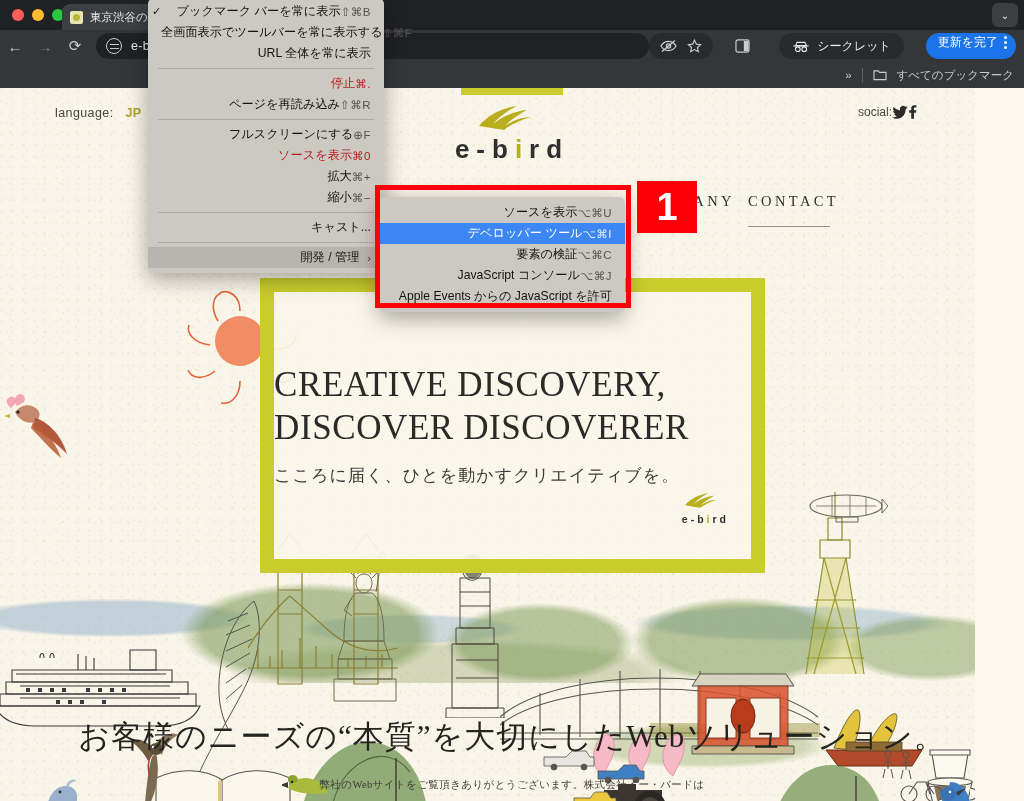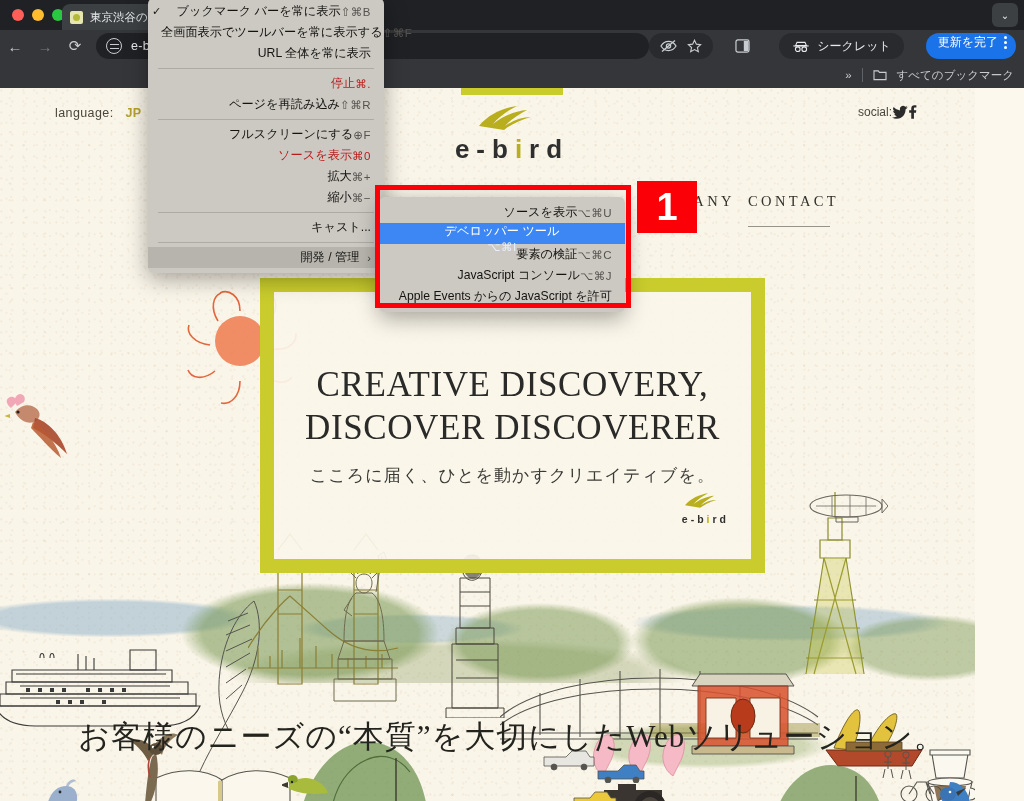"デベロッパー ツール" .mi.hl { flex-direction: column -> none }
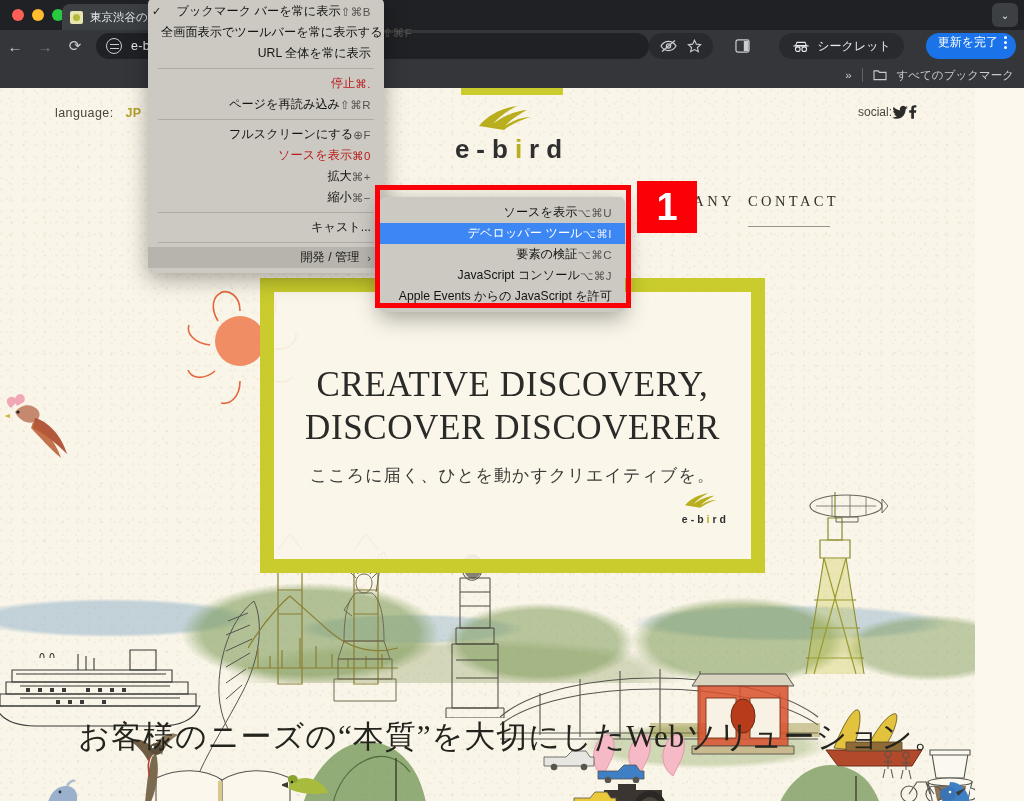"CREATIVE DISCOVERY," .hero-inner { align-items: center -> flex-start }
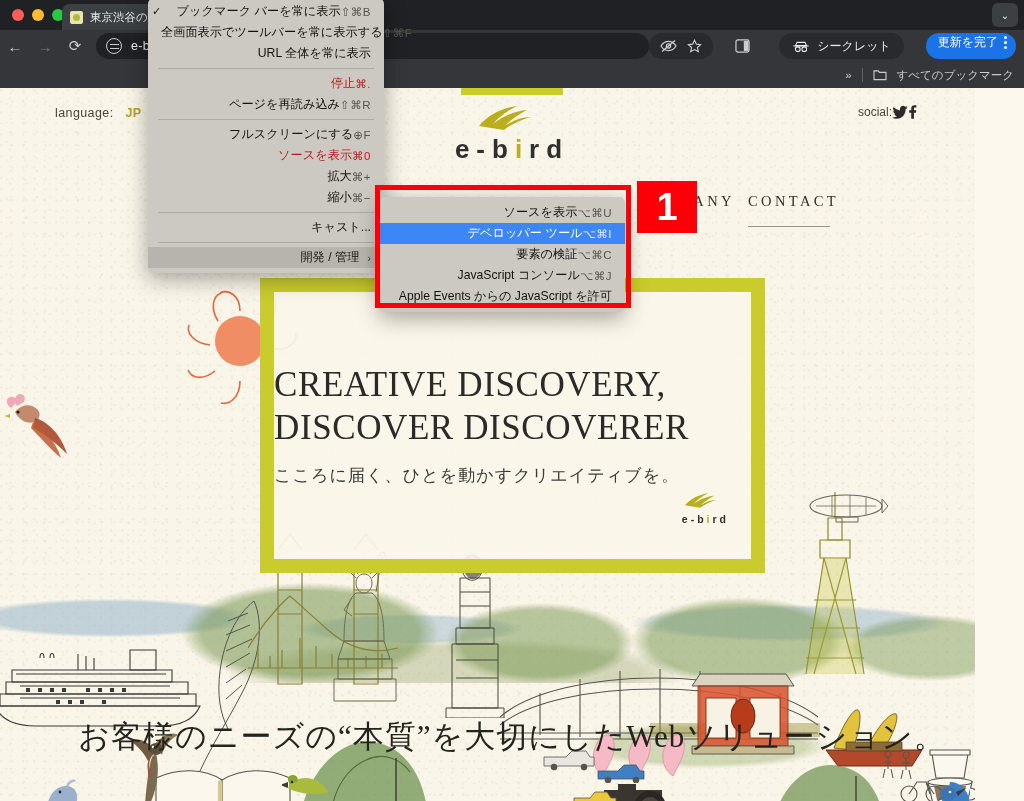"弊社のWebサイトをご覧頂きありがとうございます。株式会社イー・バードは" div.bottom-sub { html: none -> <div>弊社のWebサイトをご覧頂きありがとうございます。株式会社イー・バードは</div> }
